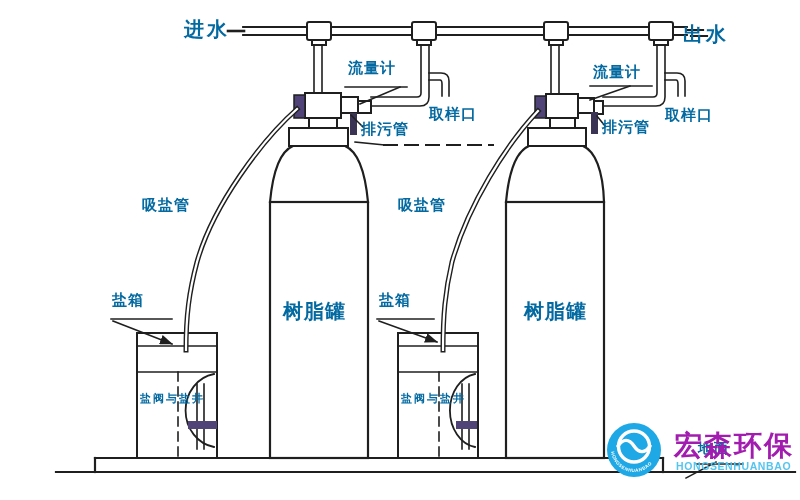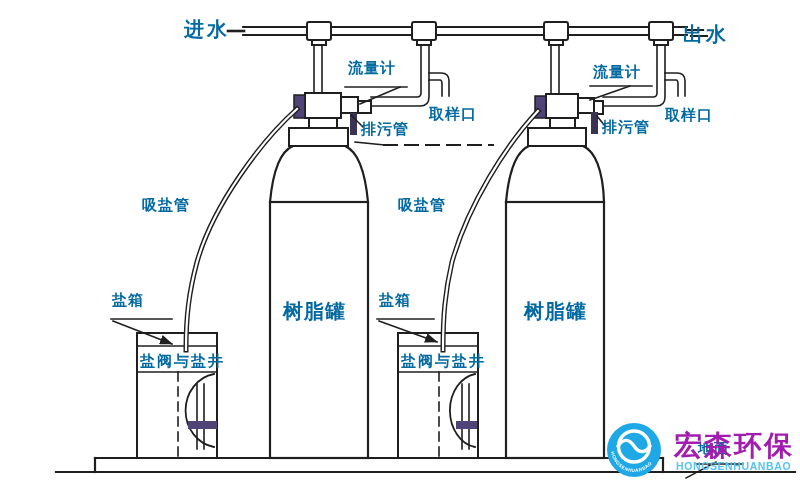"盐阀与盐井" .fs11 { font-size: 15px -> 11px; margin-top: none -> 40px }
